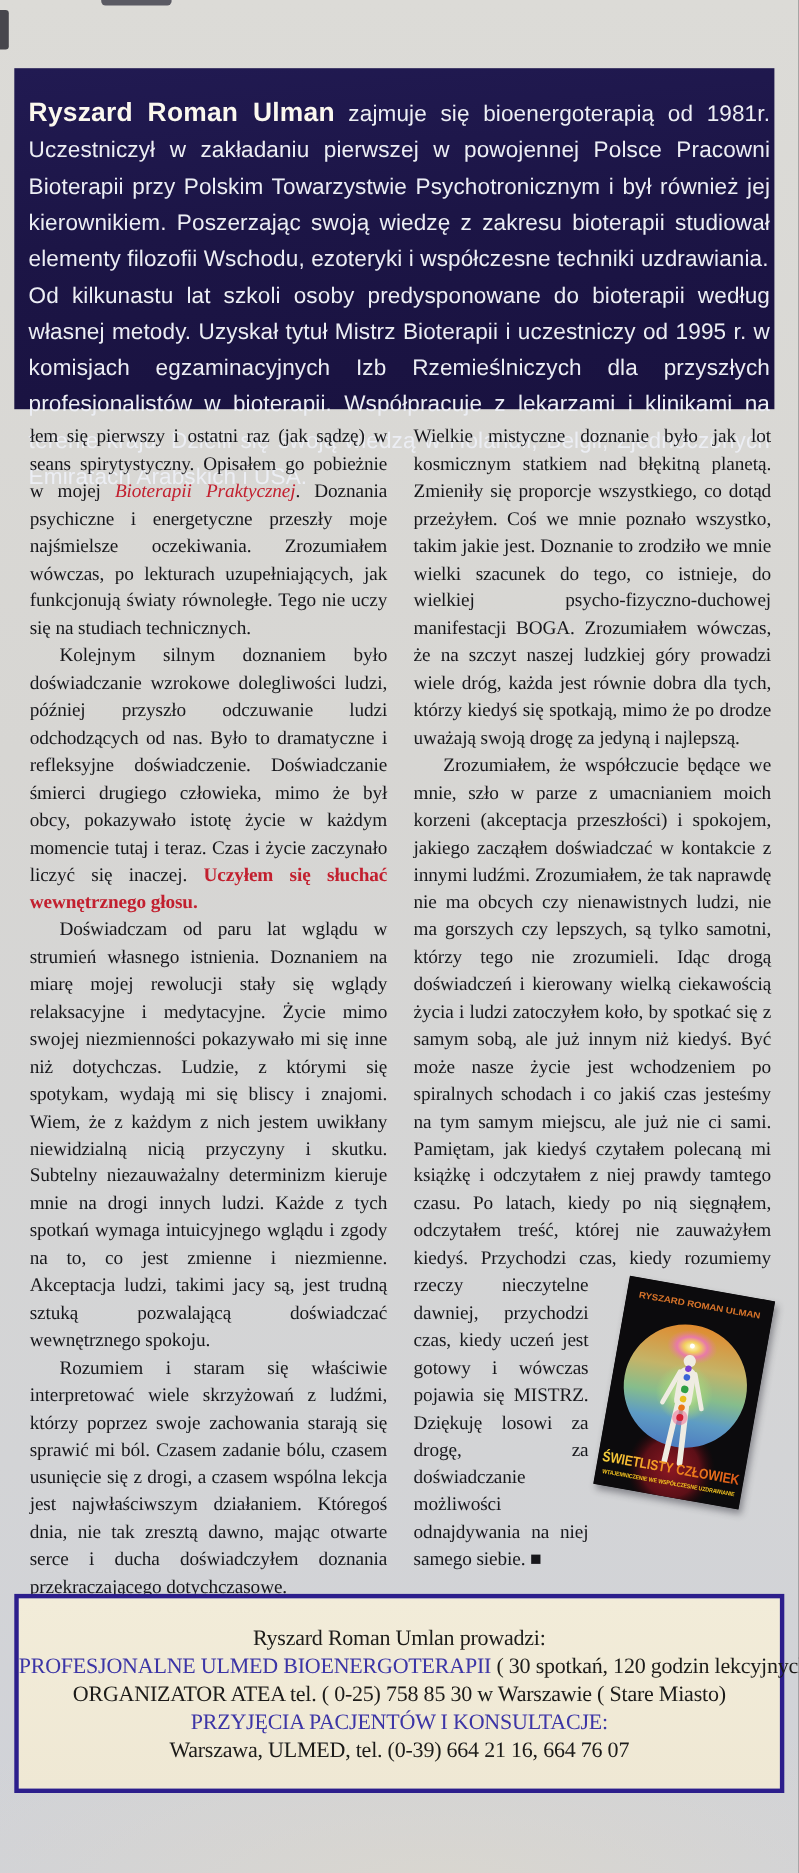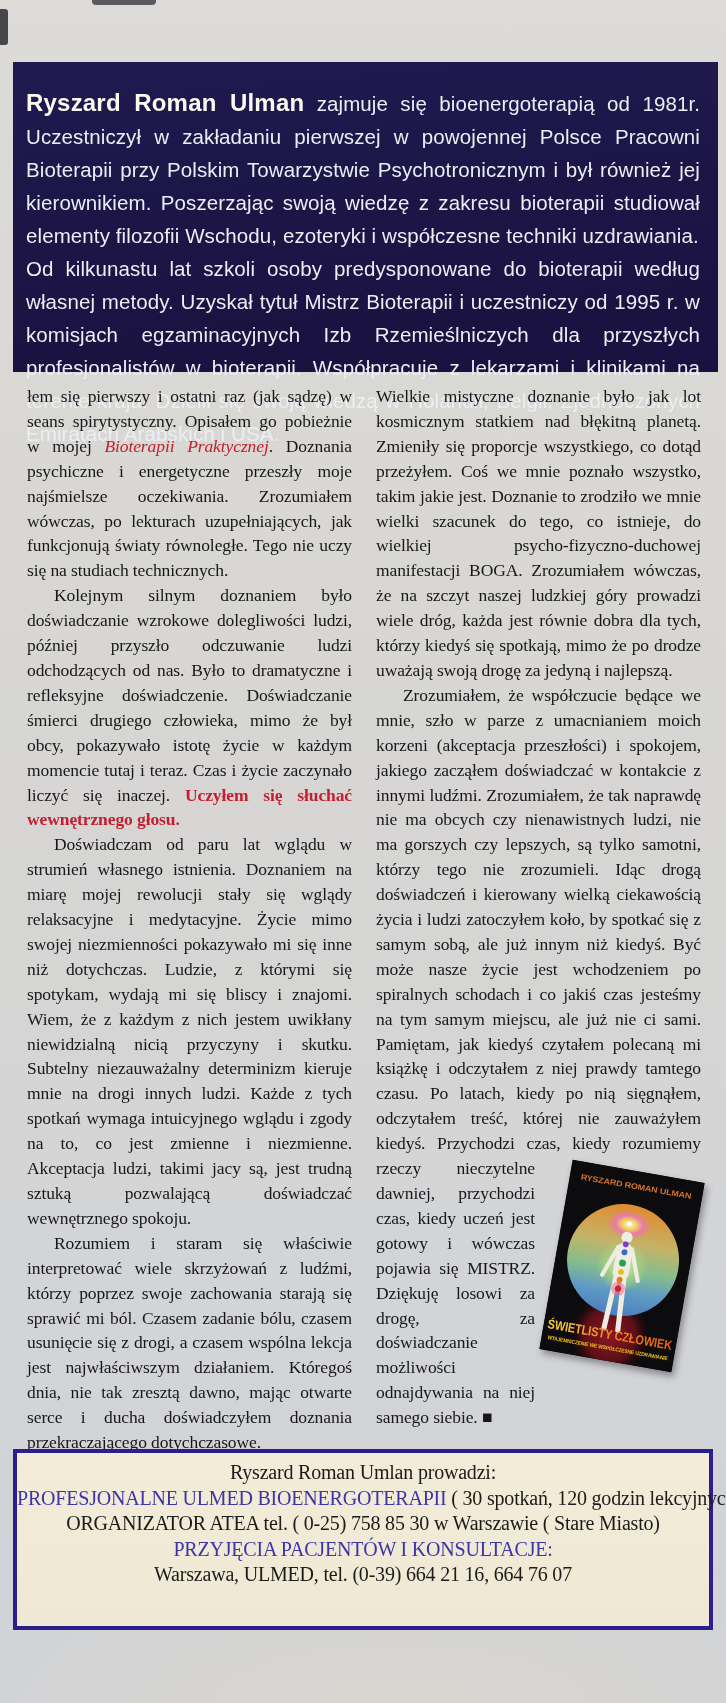"Ryszard Roman Ulman zajmuje się" .header-box { padding: 24px 18px 22px 13px -> 24px 4px 22px 13px }
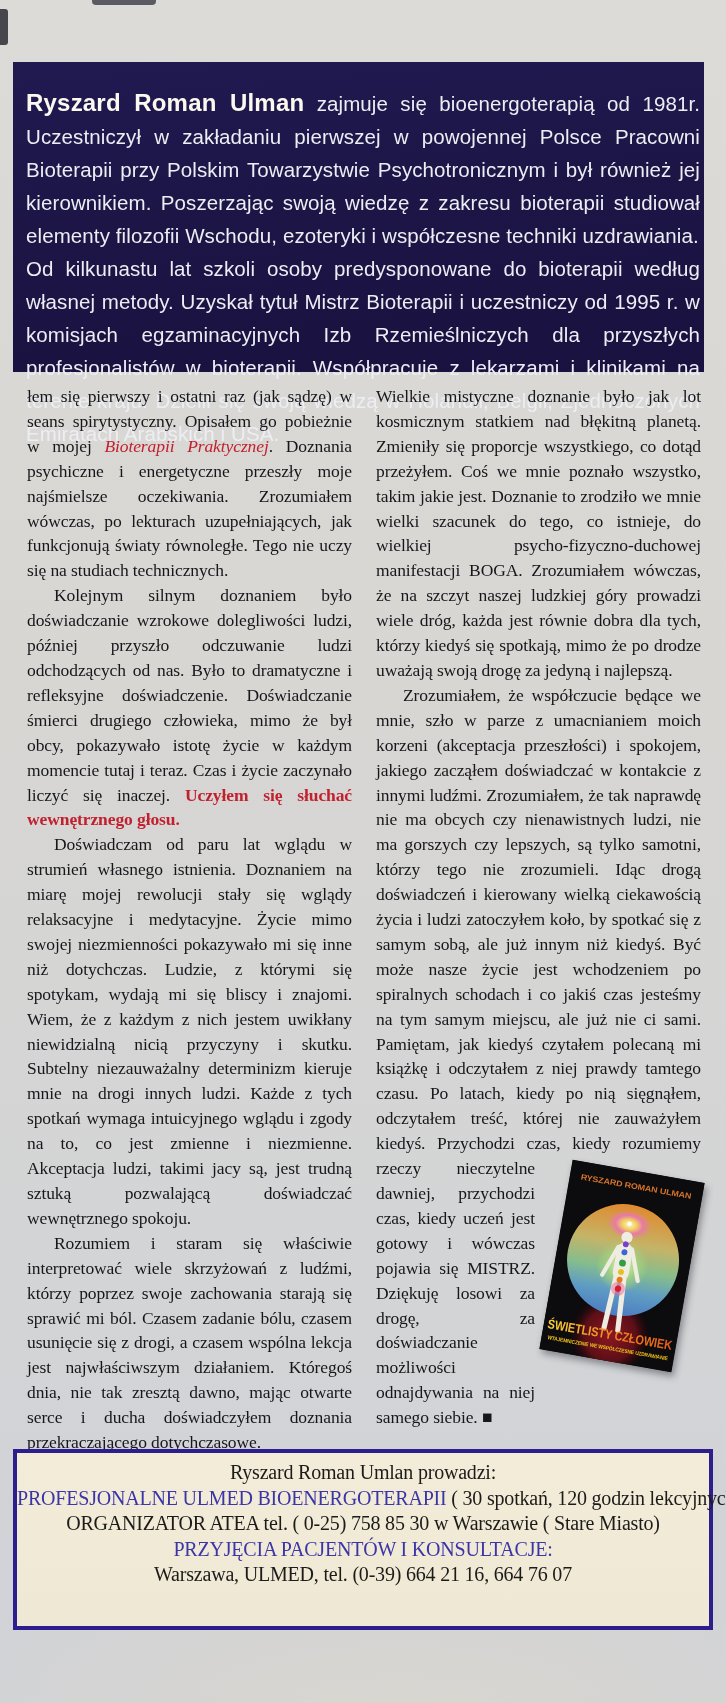"Ryszard Roman Umlan prowadzi:" .footer-box { padding-top: 7px -> 24px }
